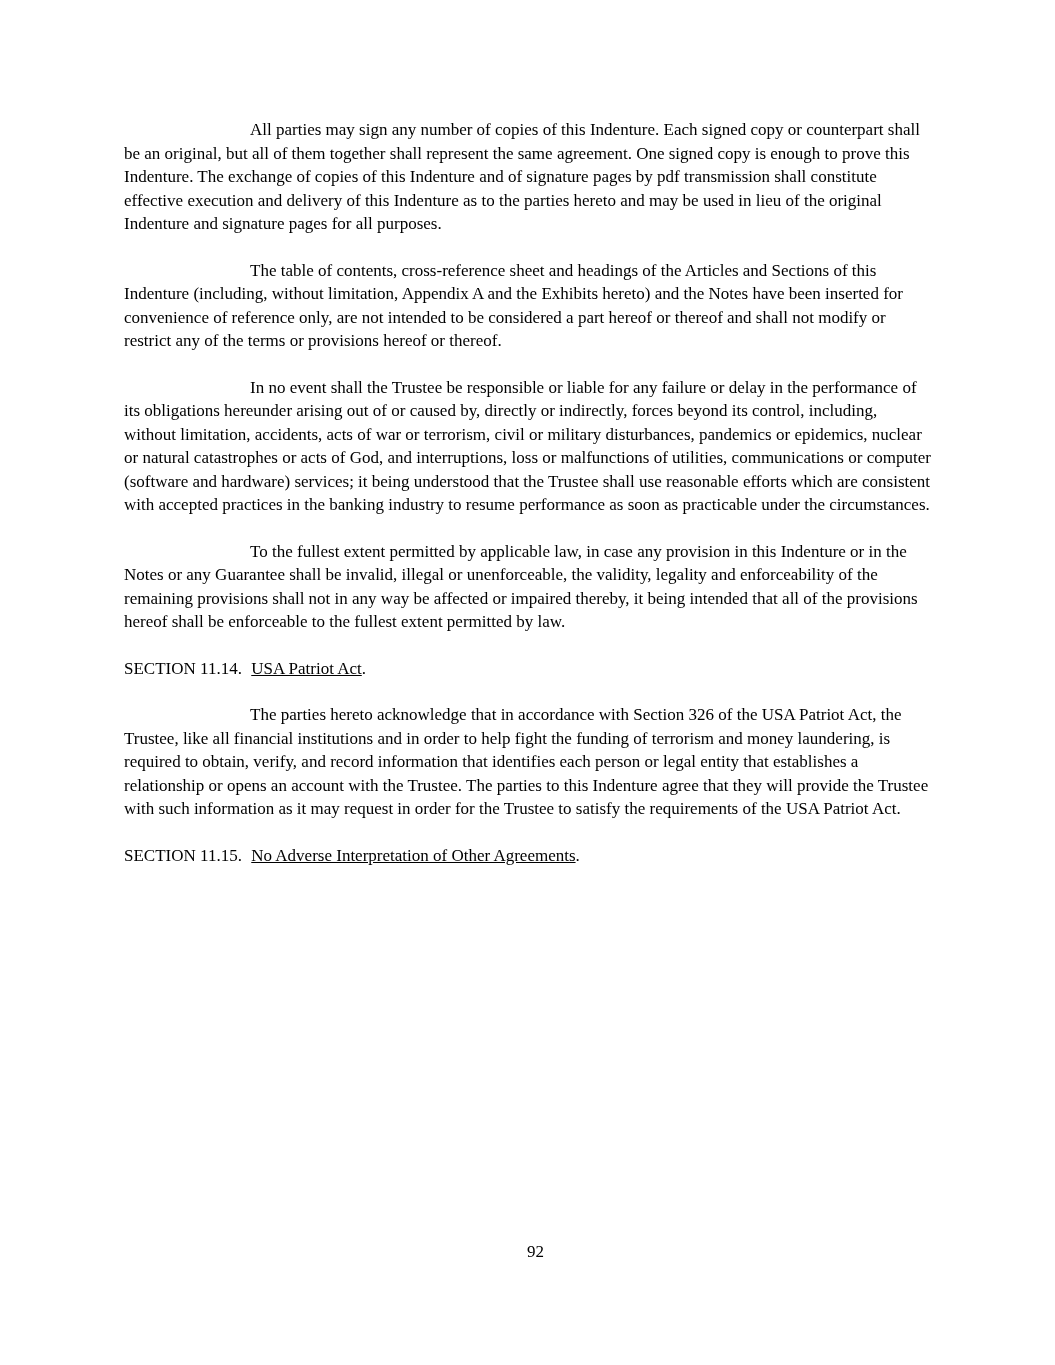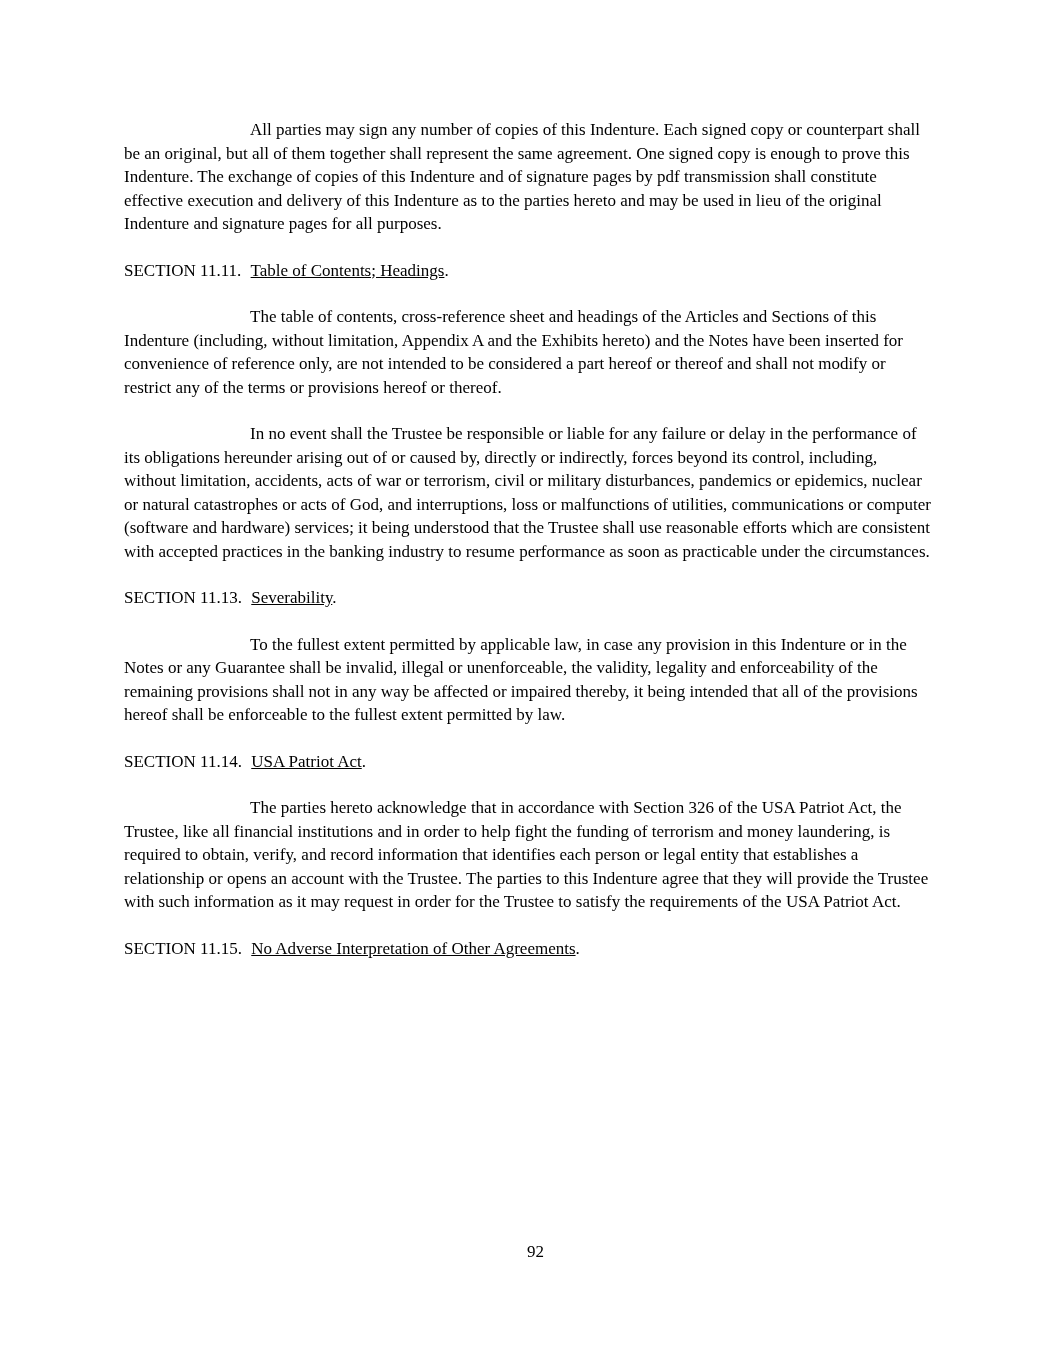"SECTION 11.11. Table of Contents;" p.heading { html: <p><span>SECTION 11.11.</span><span>Table of Contents; Headings</span><span>.</span></p> -> none }
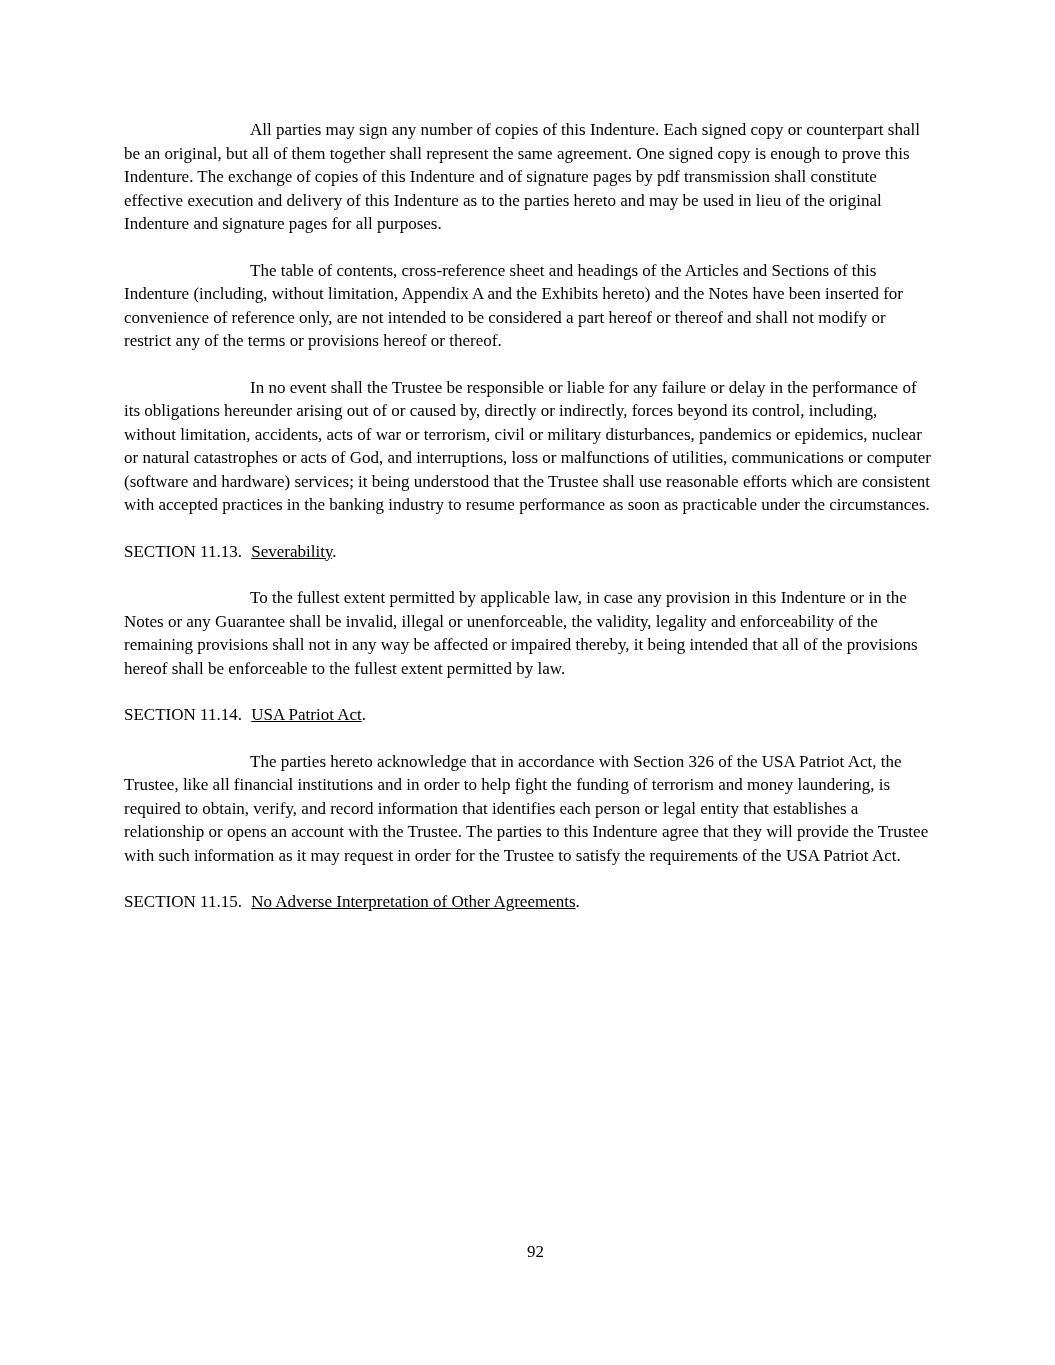"SECTION 11.13. Severability." p.heading { html: <p><span>SECTION 11.13.</span><span>Severability</span><span>.</span></p> -> none }
